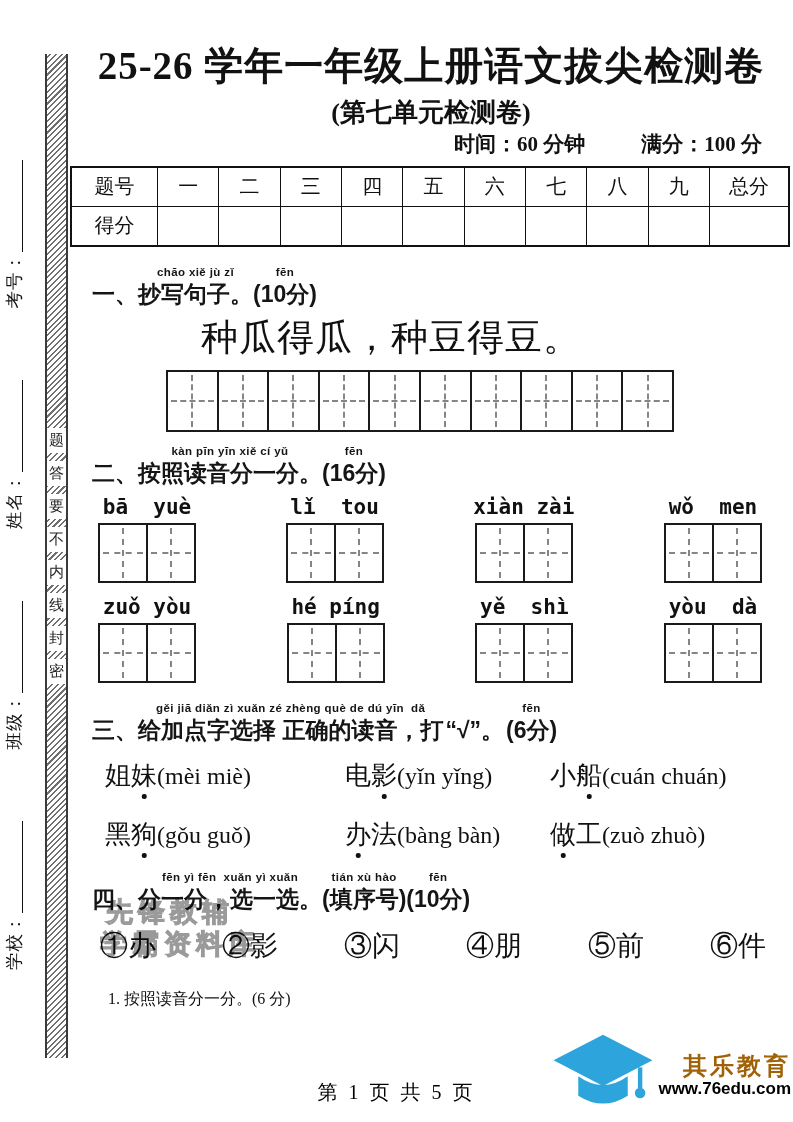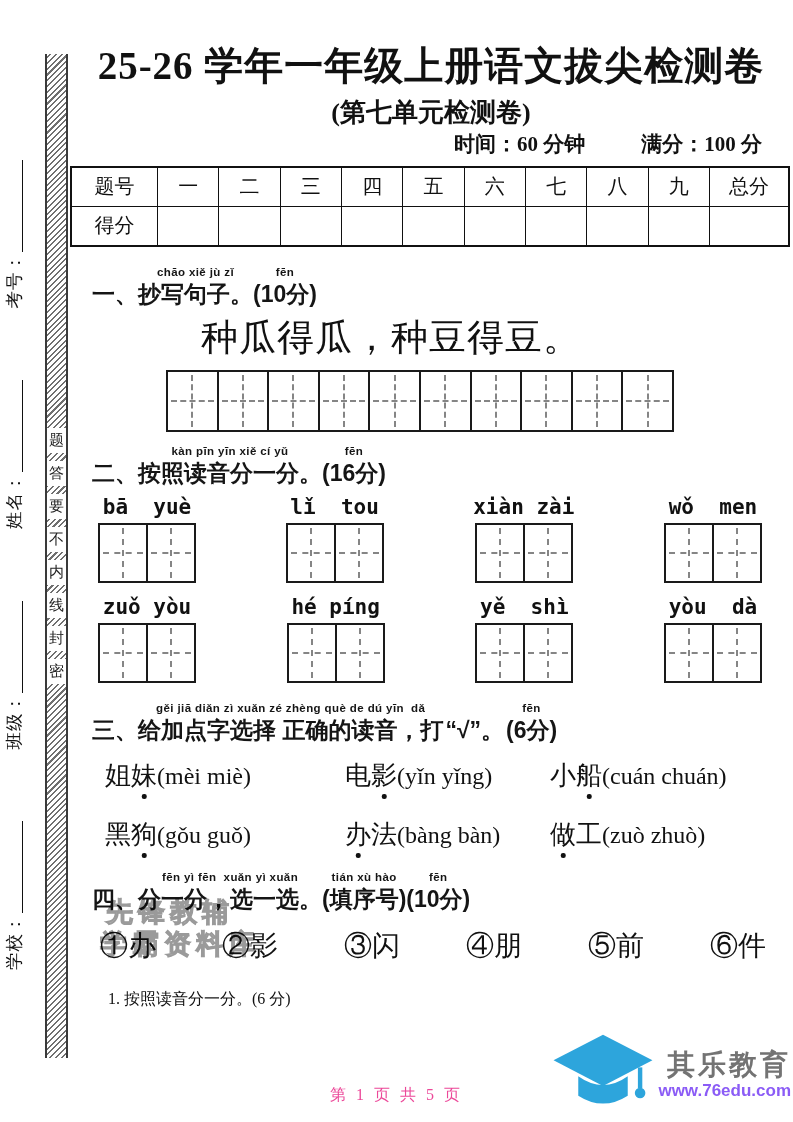"其乐教育" .brand-name { color: #737373 -> #a16207; font-size: 28px -> 24px }
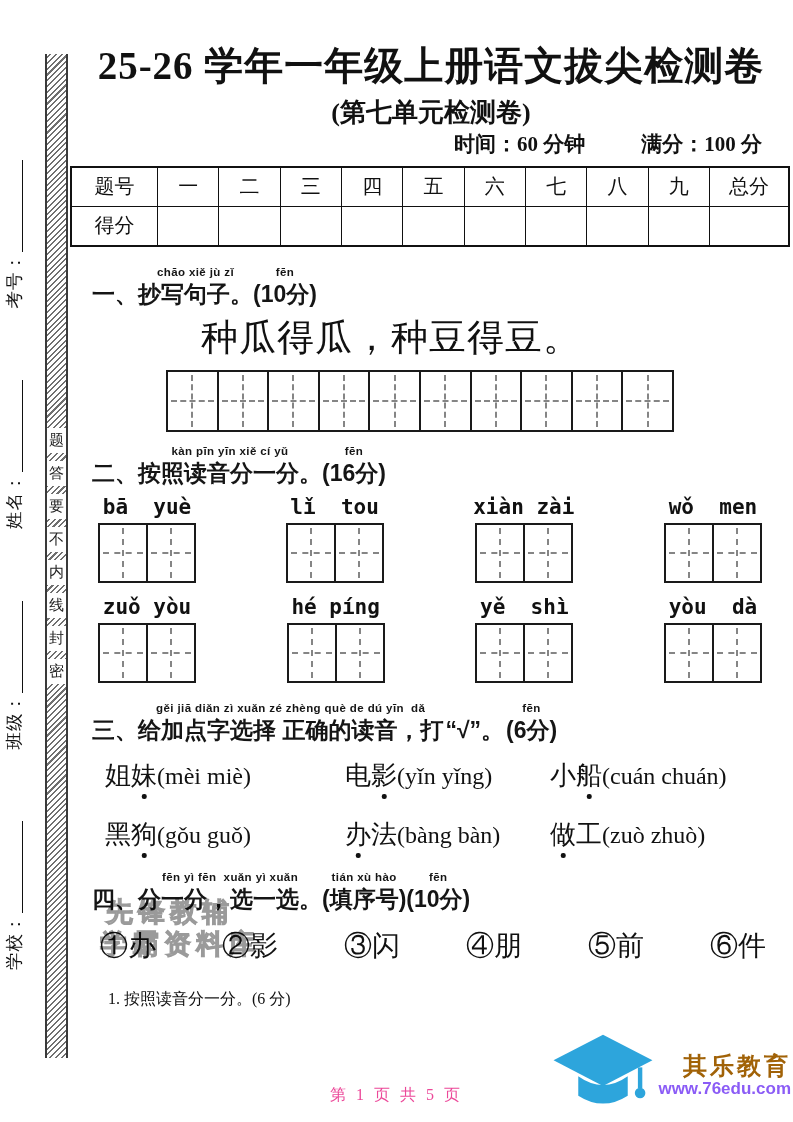"第 1 页 共 5" .page-footer { color: #ec4899 -> #000000; font-size: 16px -> 20px }
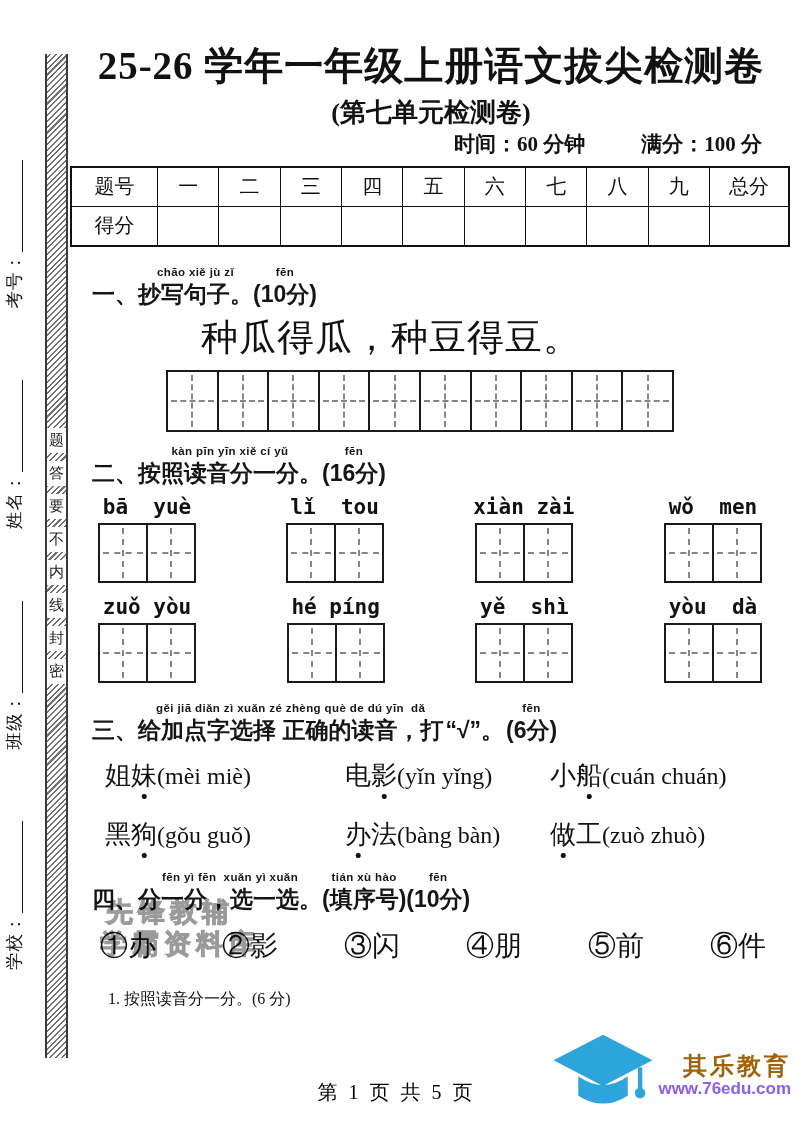"www.76edu.com" .brand-url { color: #8b5cf6 -> #000000 }
